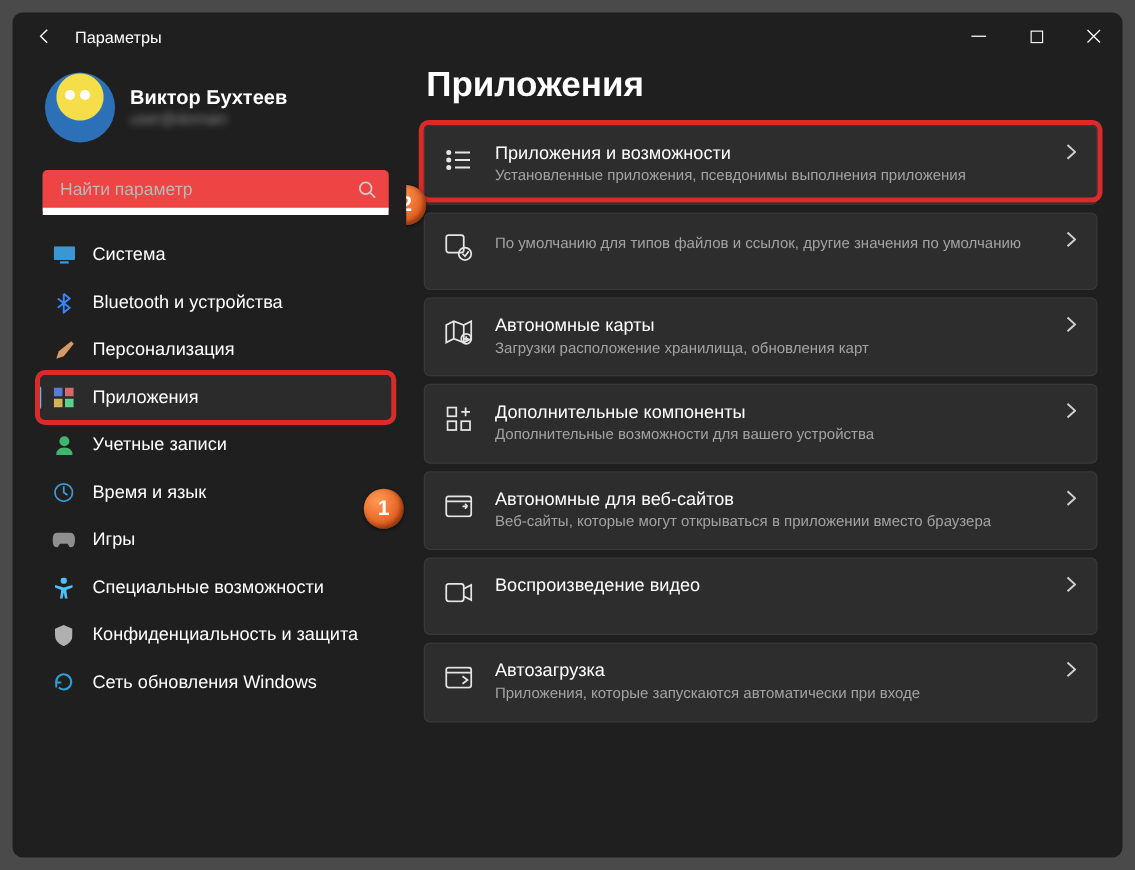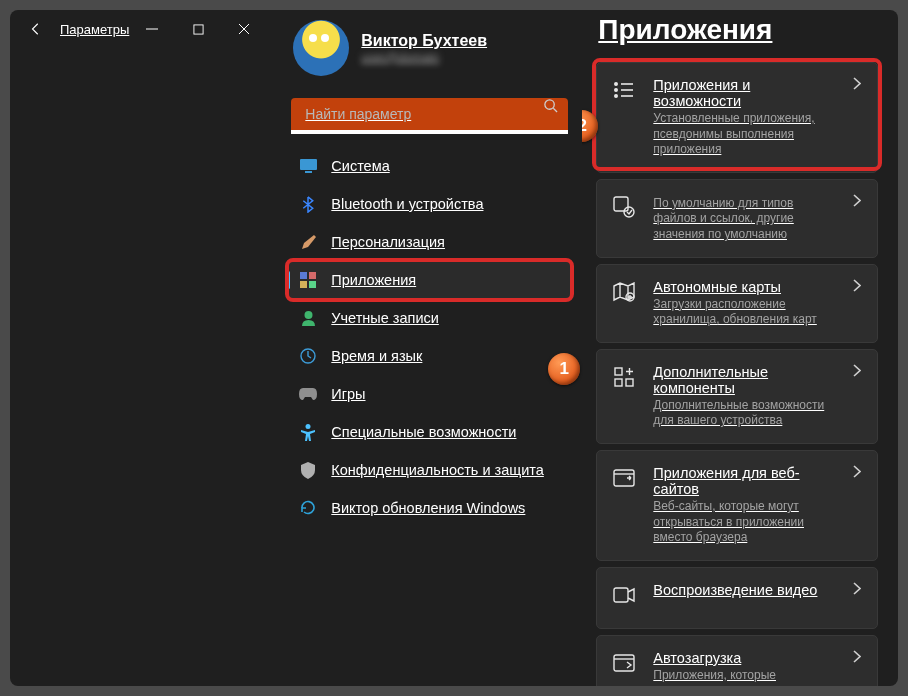"Параметры" .window { flex-direction: row -> column; text-decoration: underline -> none }
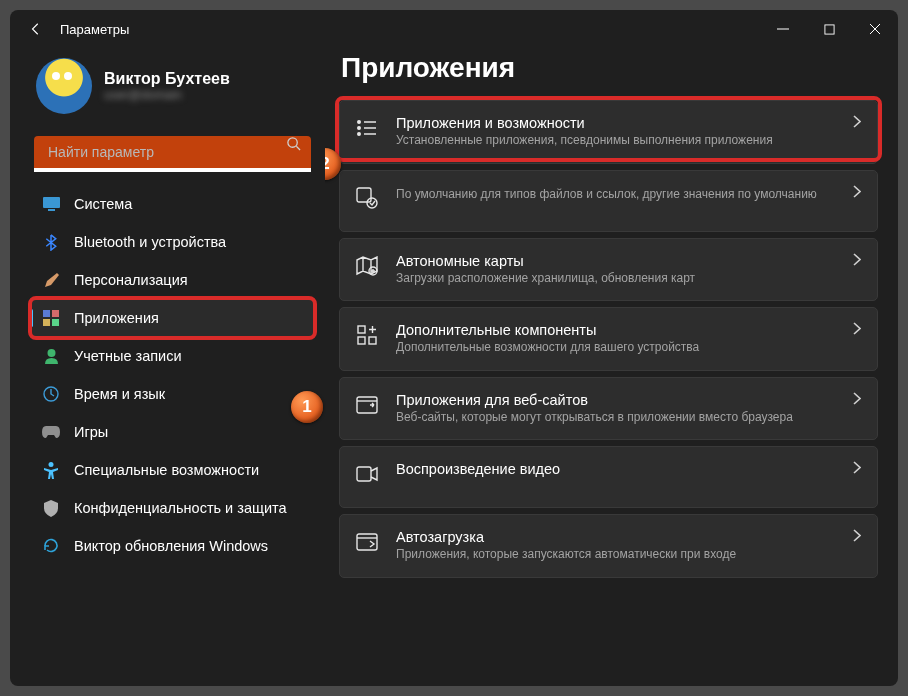"Найти параметр" .searchbox { align-items: none -> center; background: #c2410c -> #ef4444; border-bottom: 4px solid #ffffff -> 6px solid #ffffff }
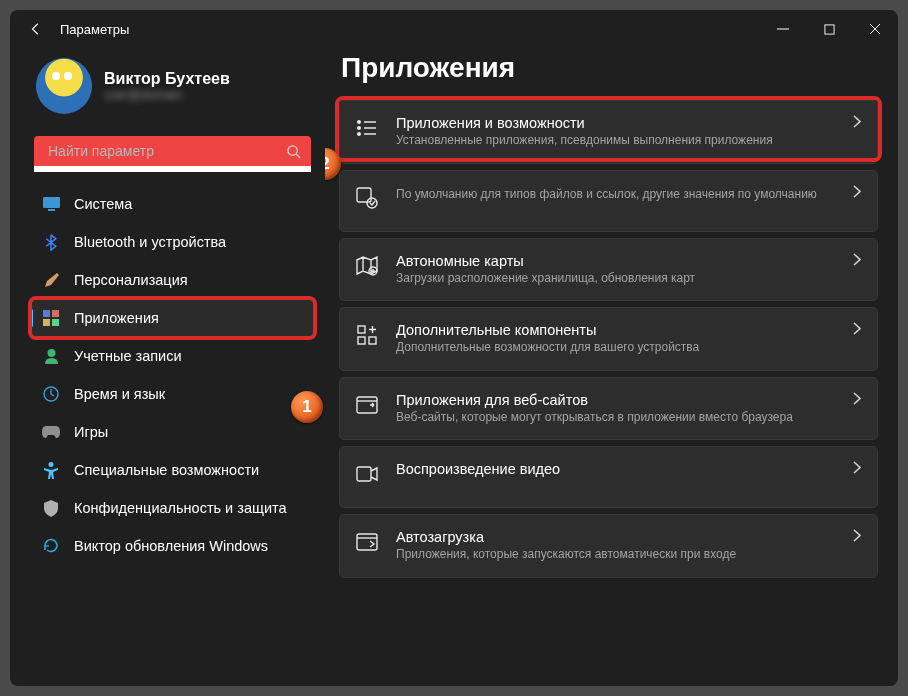"Приложения для веб-сайтов" div.ctitle { text: Приложения -> Автономные }
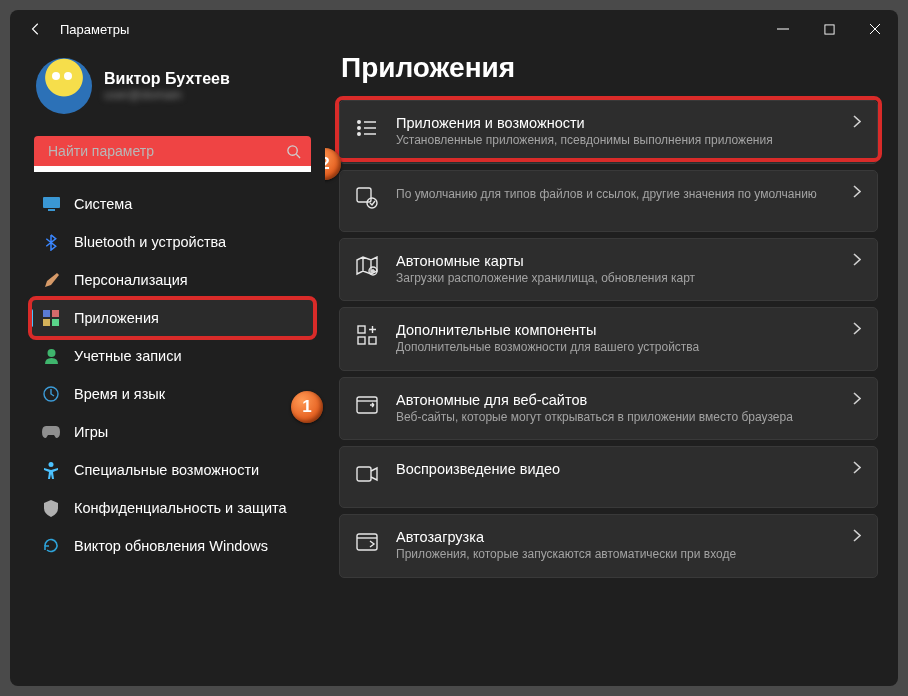"Виктор обновления Windows" span { text: Виктор -> Сеть }
